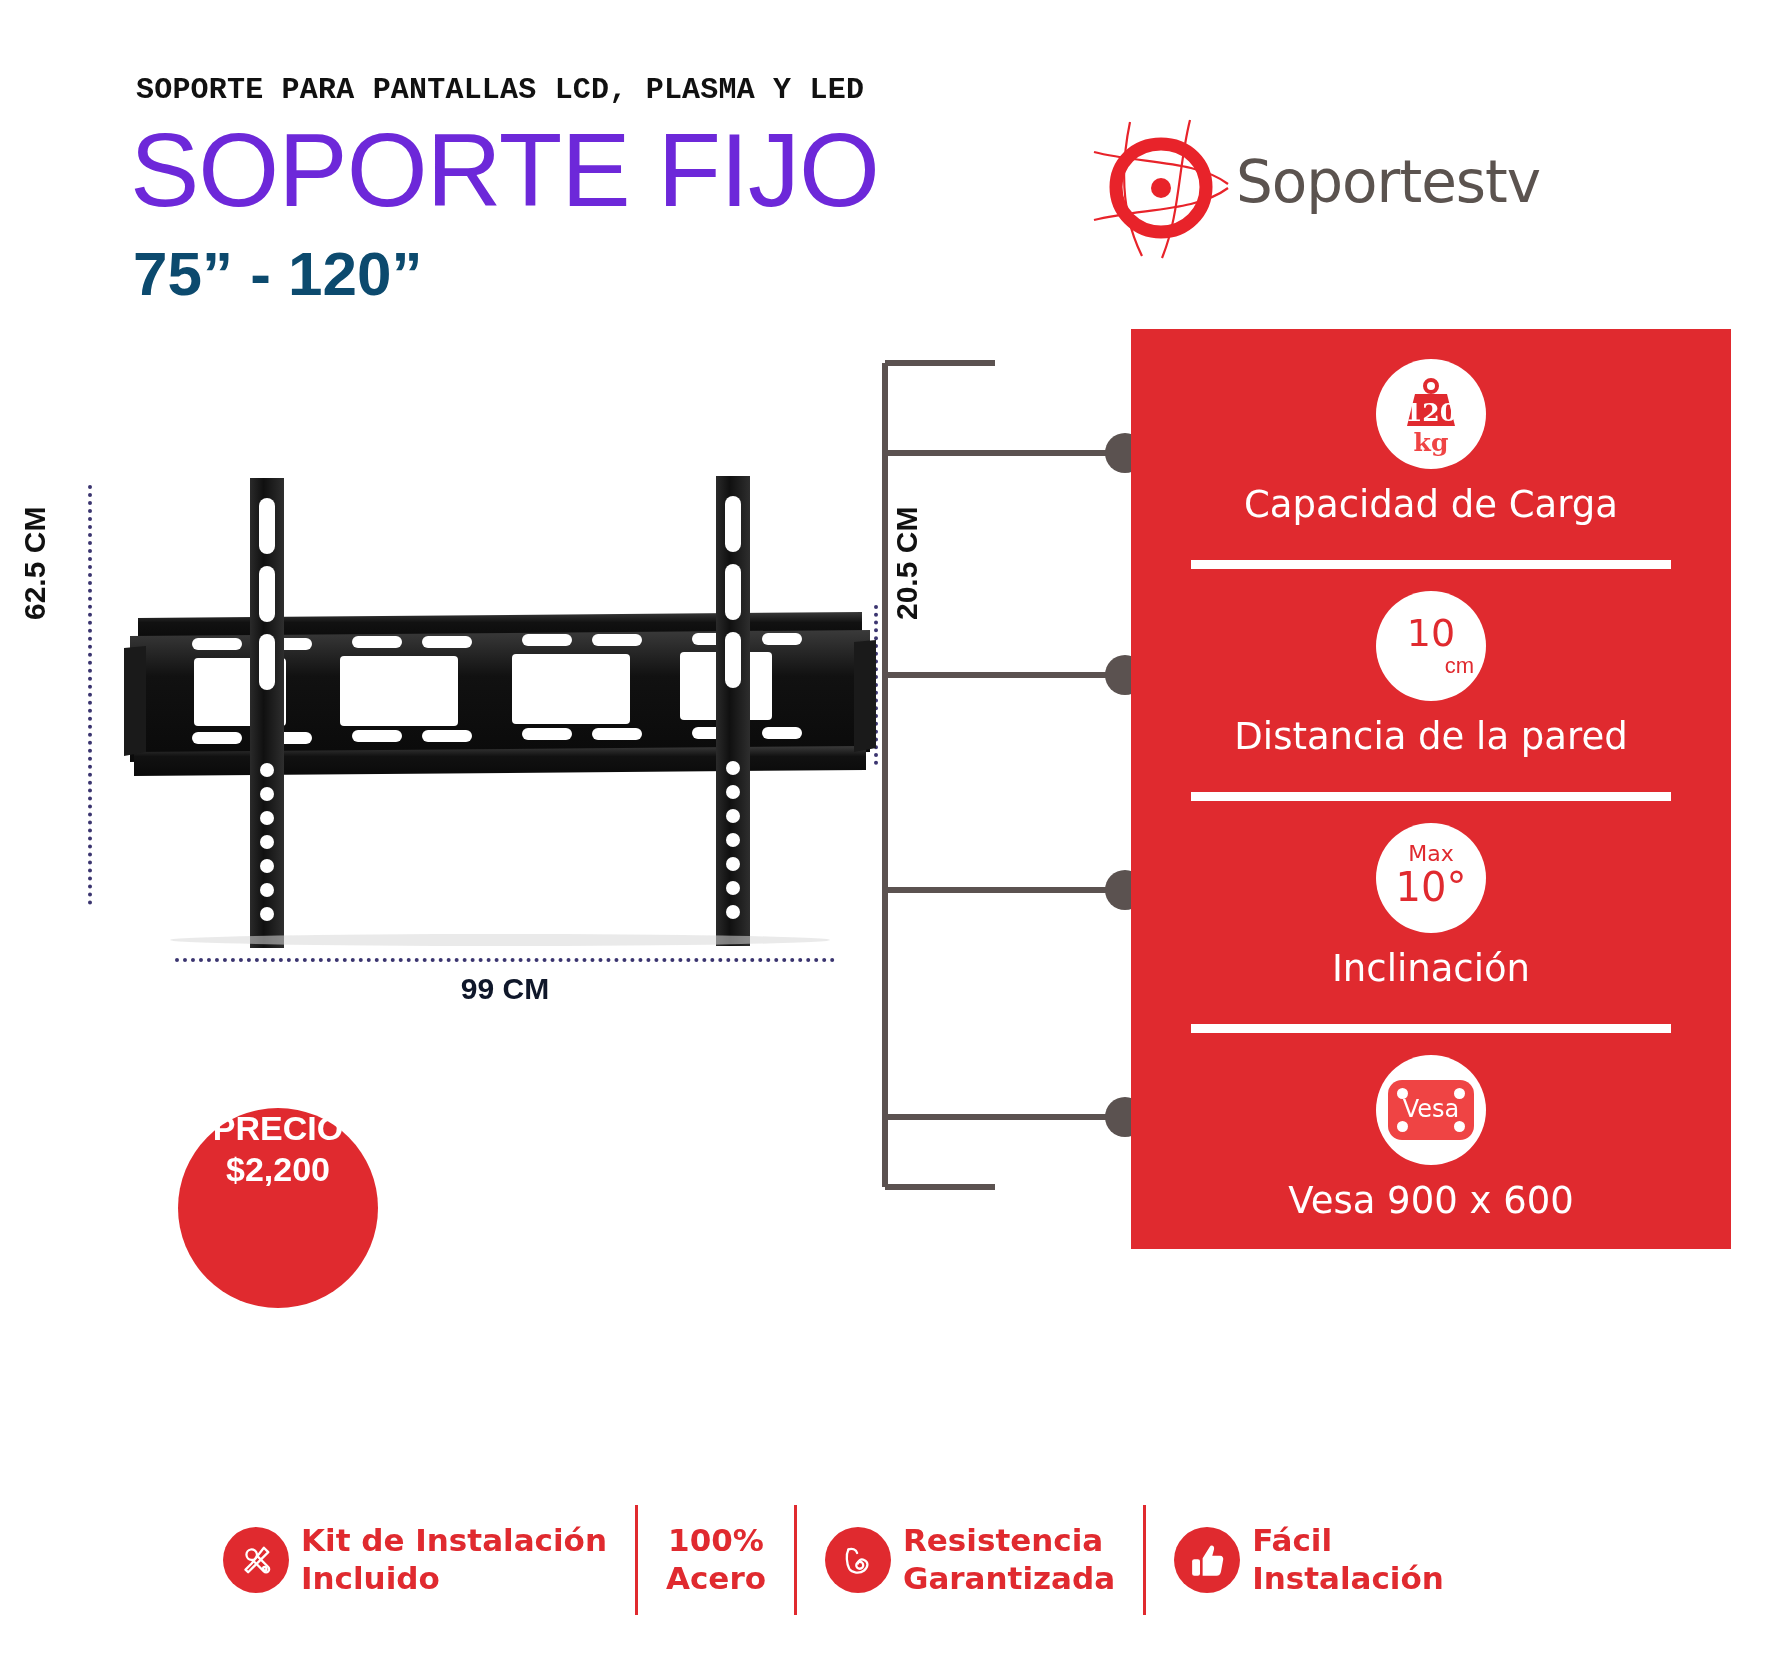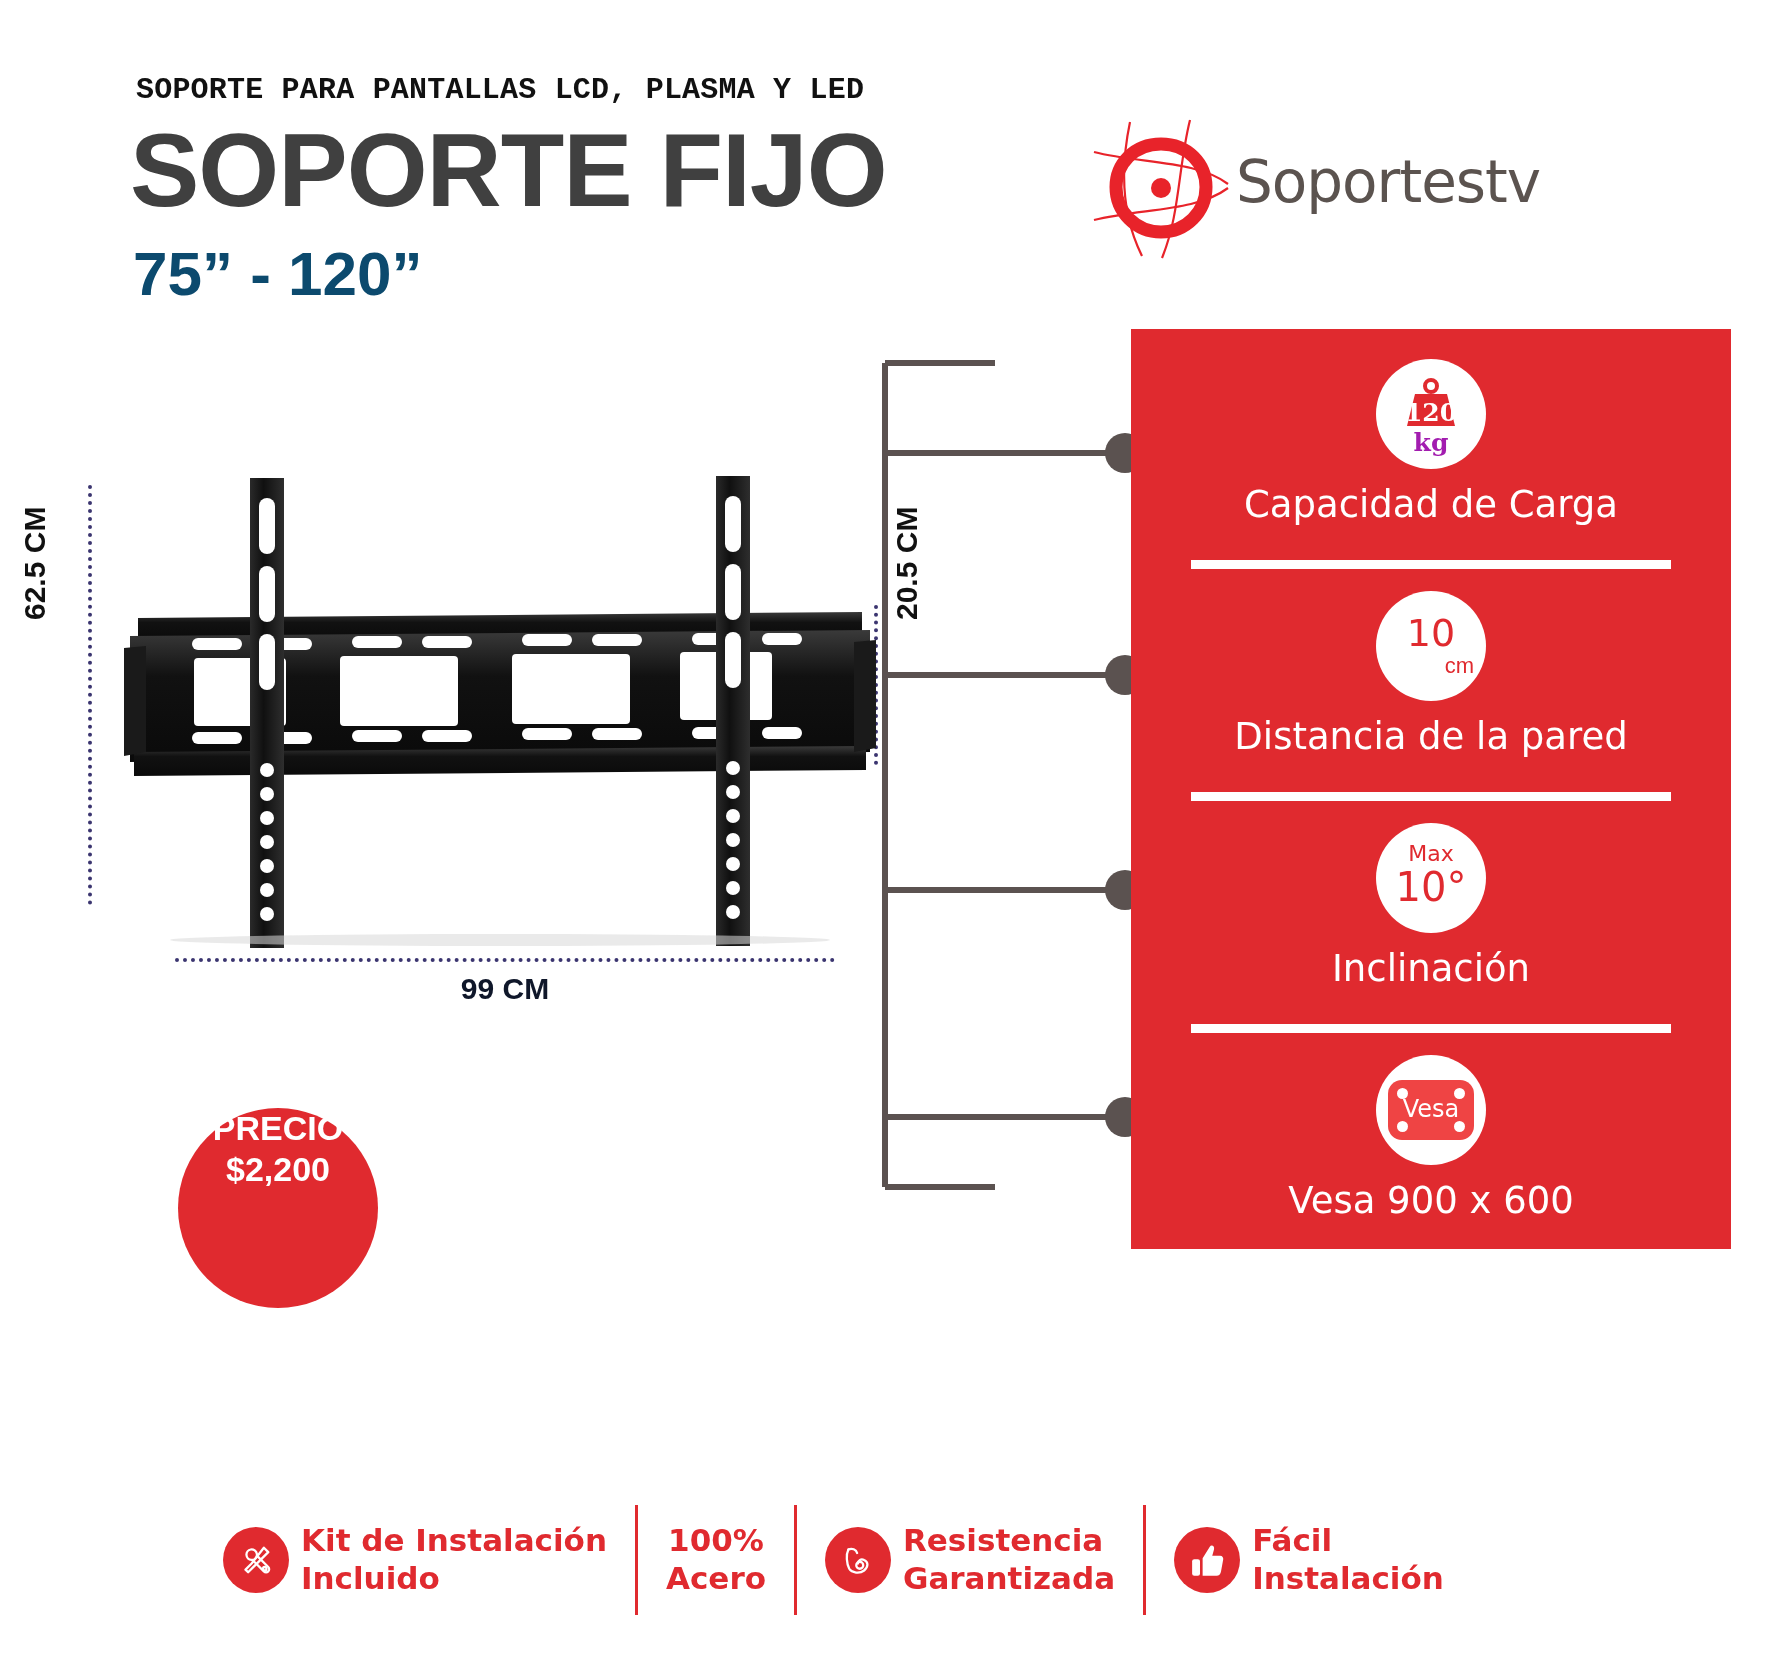"SOPORTE FIJO" .title-main { color: #404040 -> #6d28d9; font-weight: 700 -> 400 }
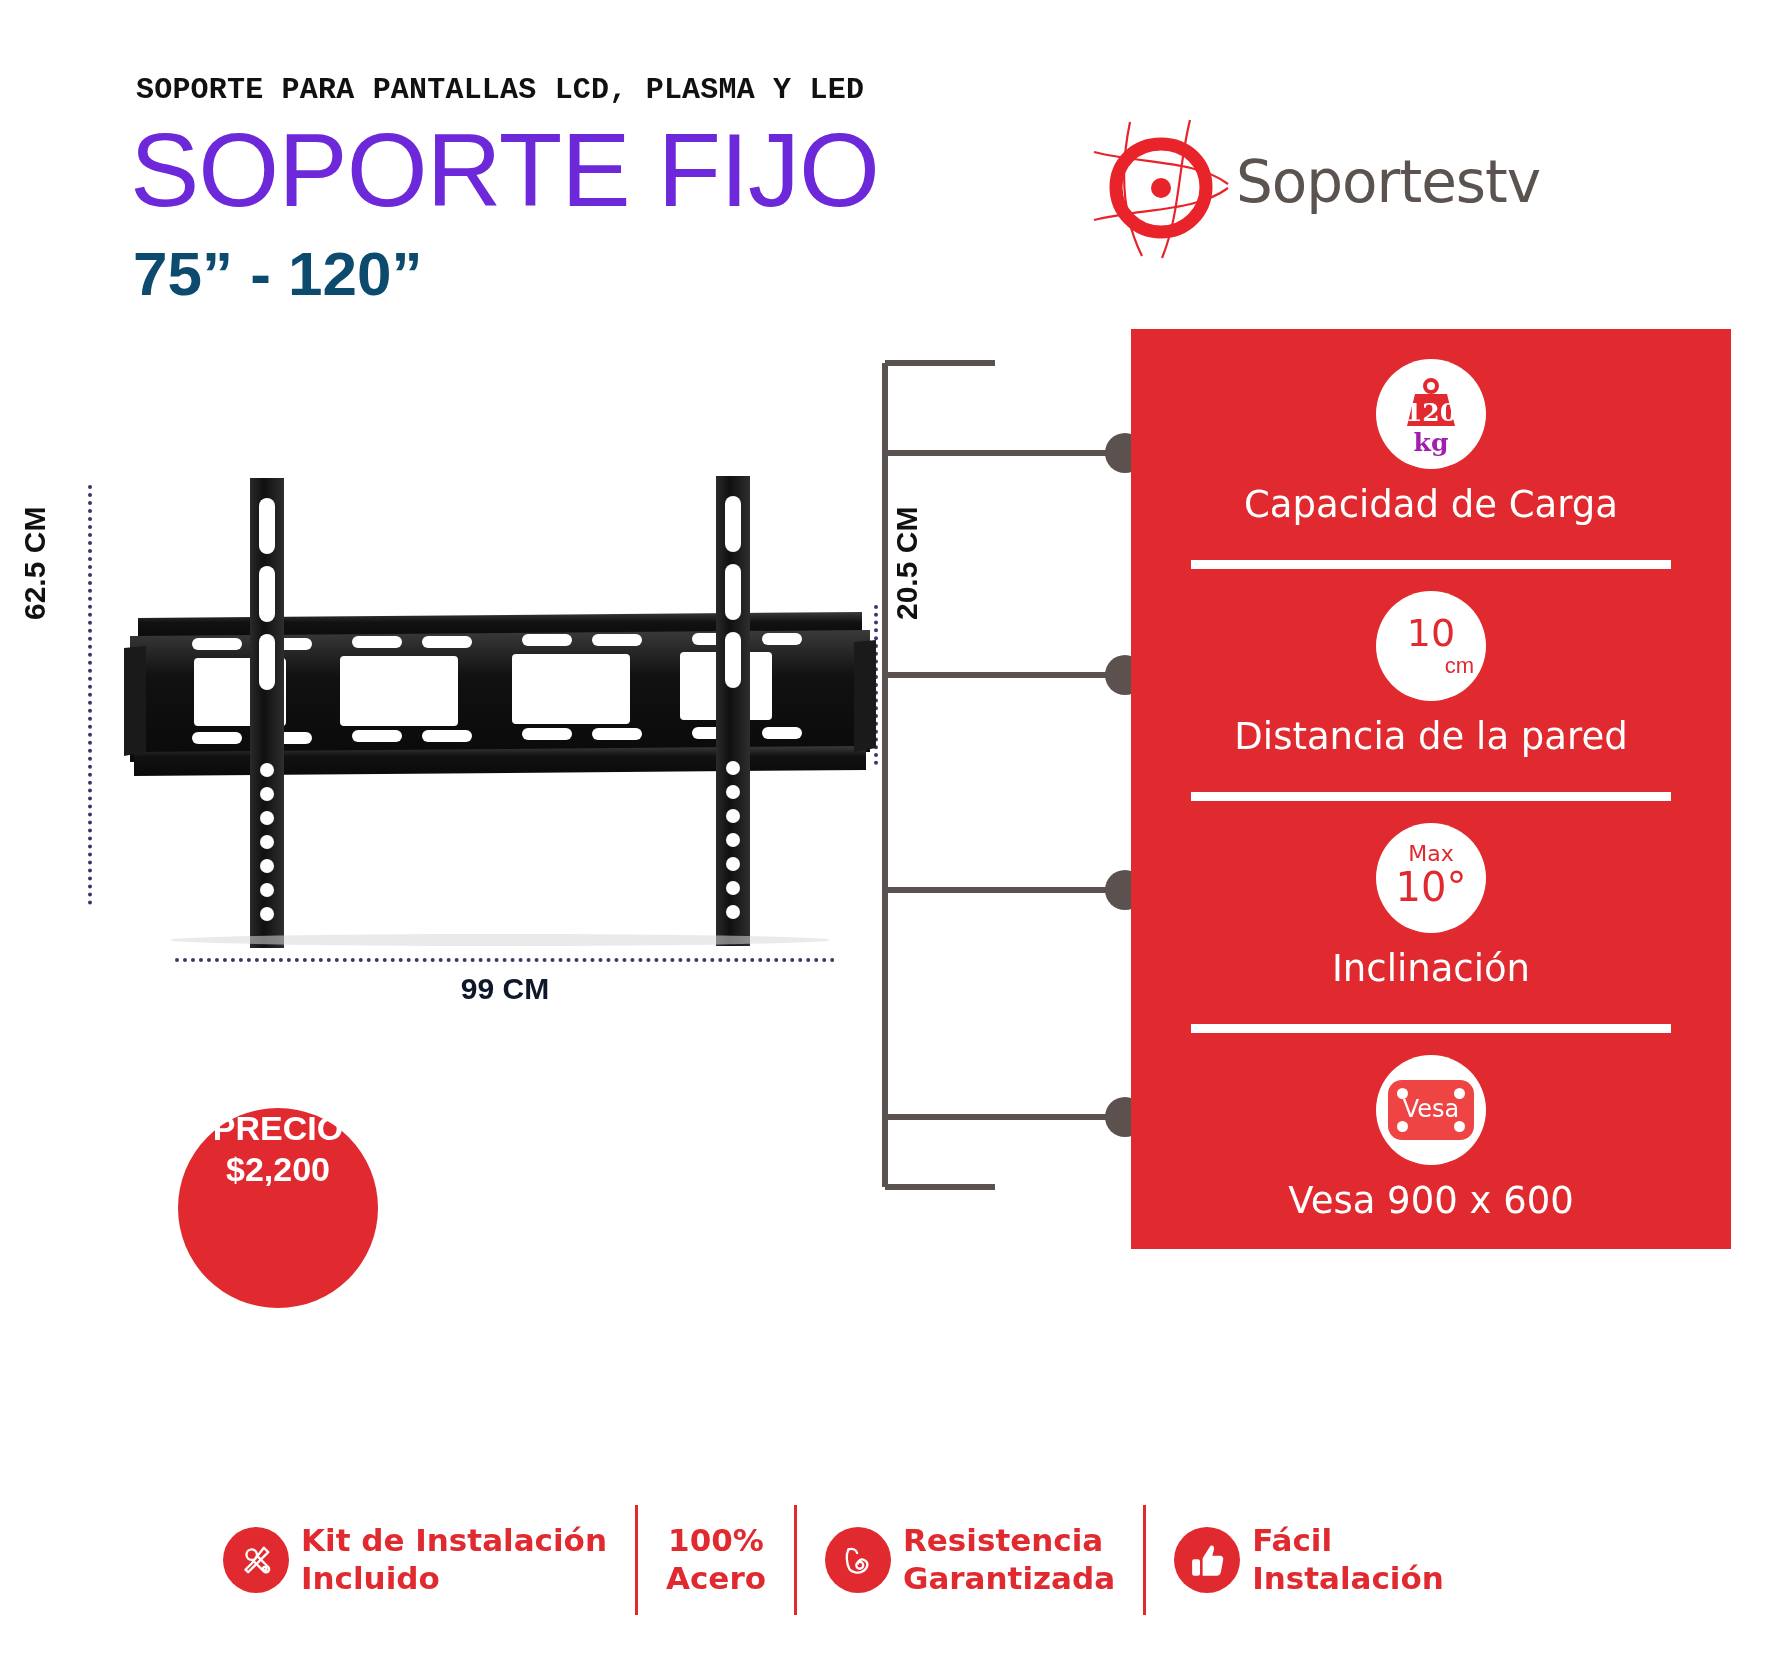"kg" .wicon .kg { color: #a21caf -> #ef4444 }
